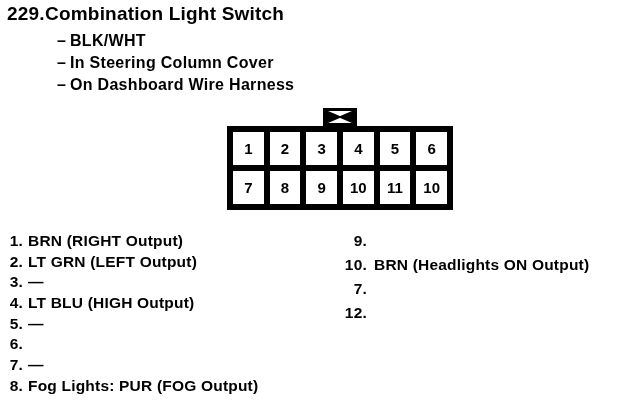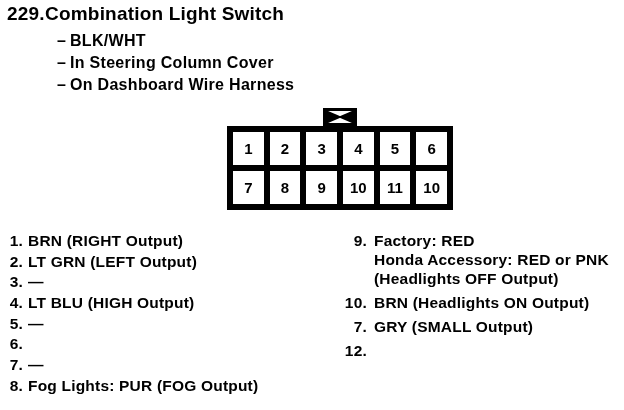"Factory: RED" div { html: <div> <div>Factory: RED</div> <div>Honda Accessory: RED or PNK</div> <div>(Headlights OFF Output)</div> </div> -> none }
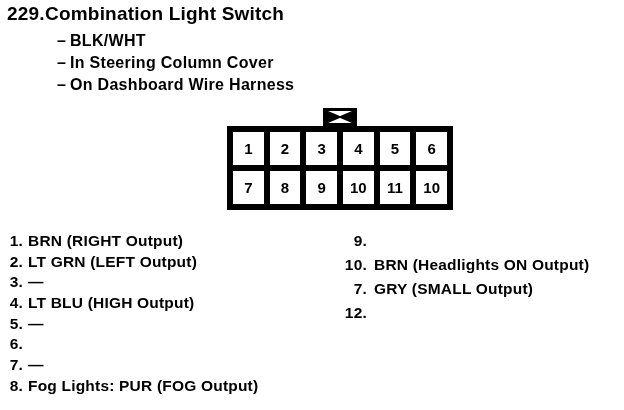"GRY (SMALL Output)" div { html: <div> <div>GRY (SMALL Output)</div> </div> -> none }
